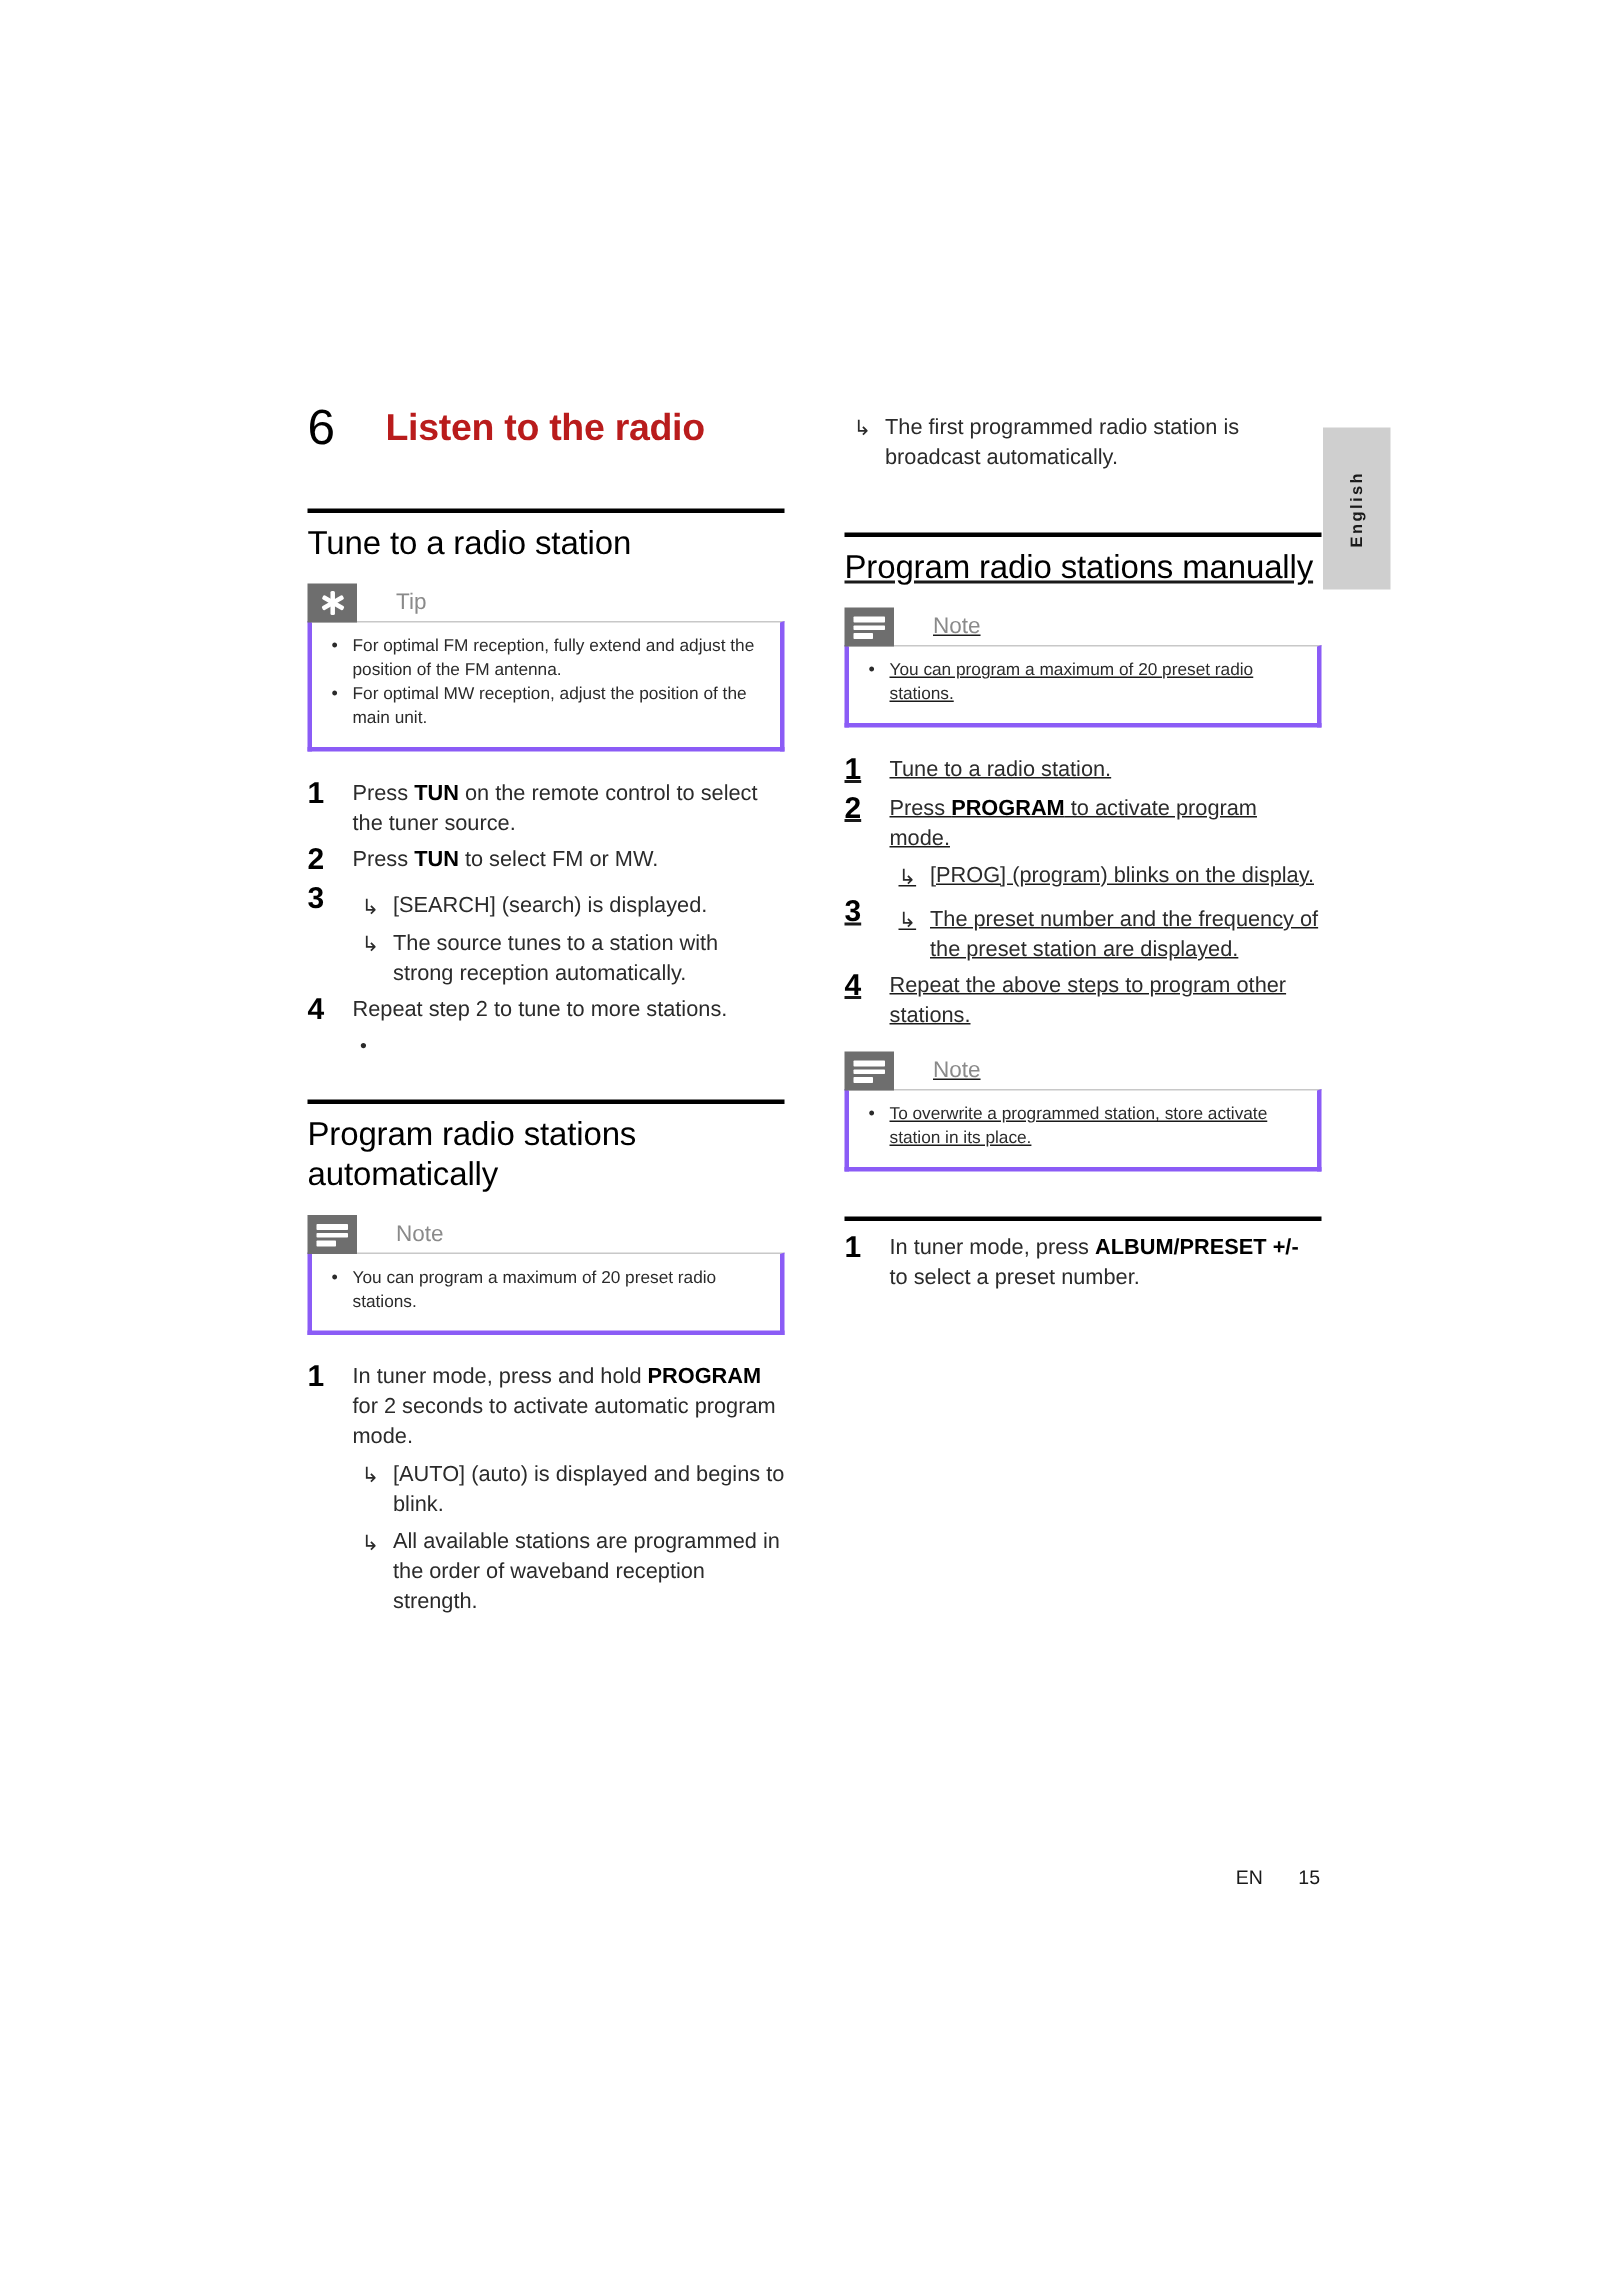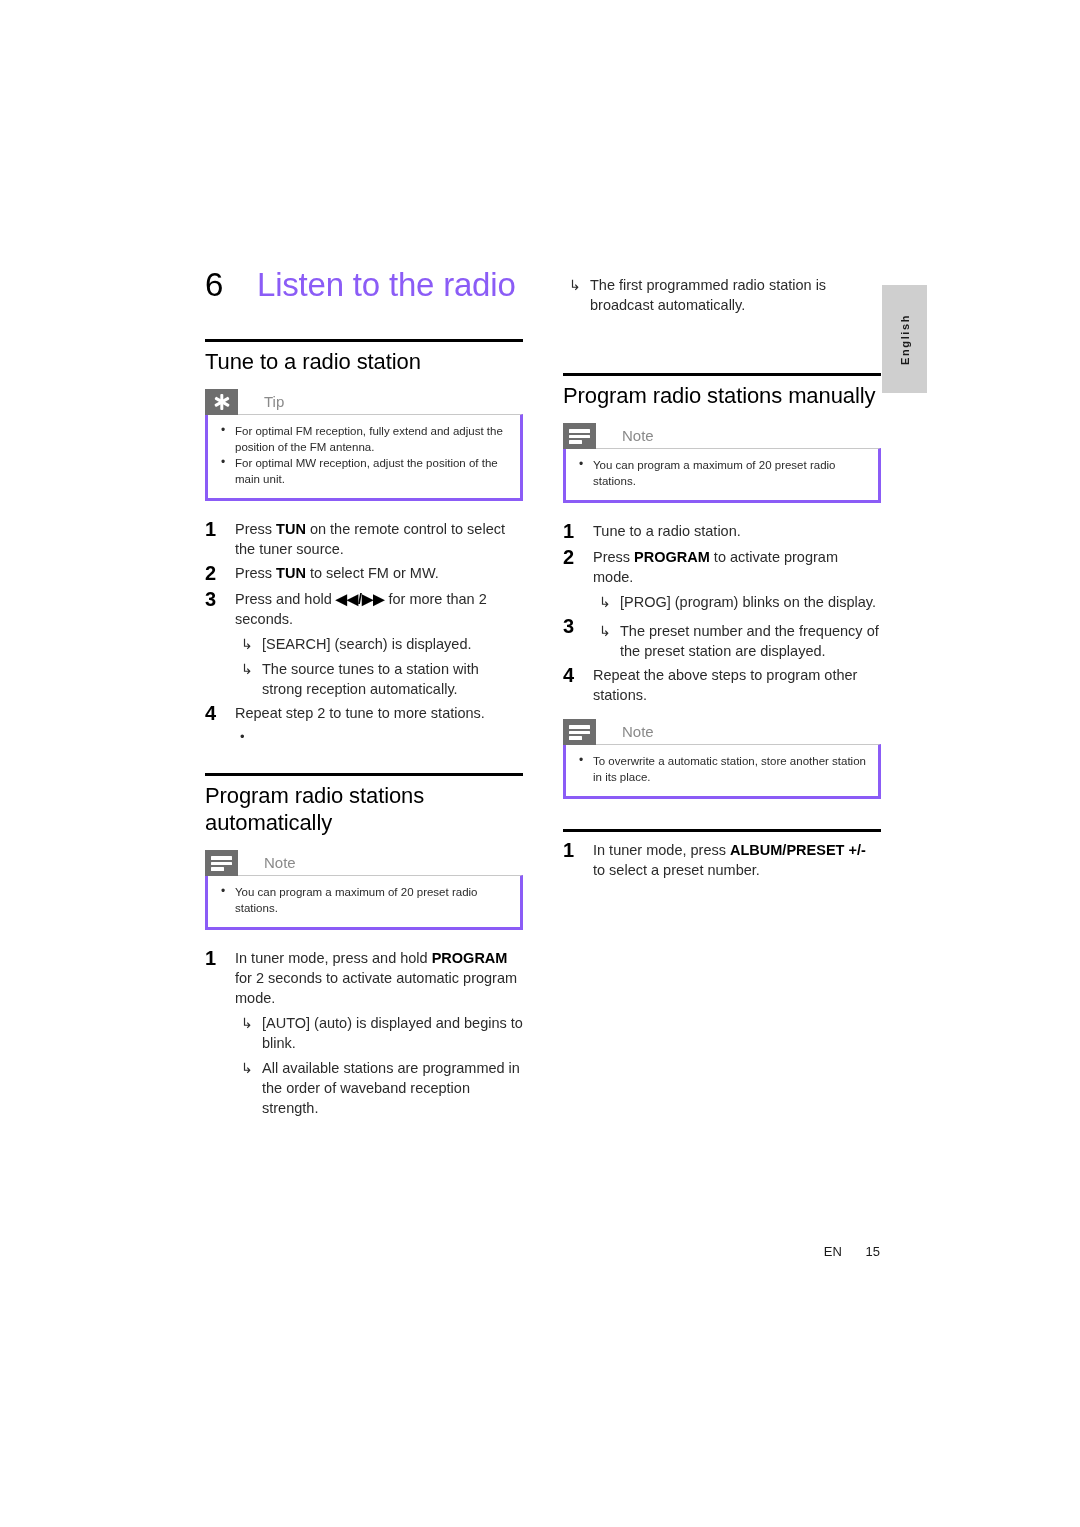"Listen to the radio" .chapter-title { color: #8b5cf6 -> #b91c1c; font-size: 33px -> 25px; font-weight: 400 -> 700 }
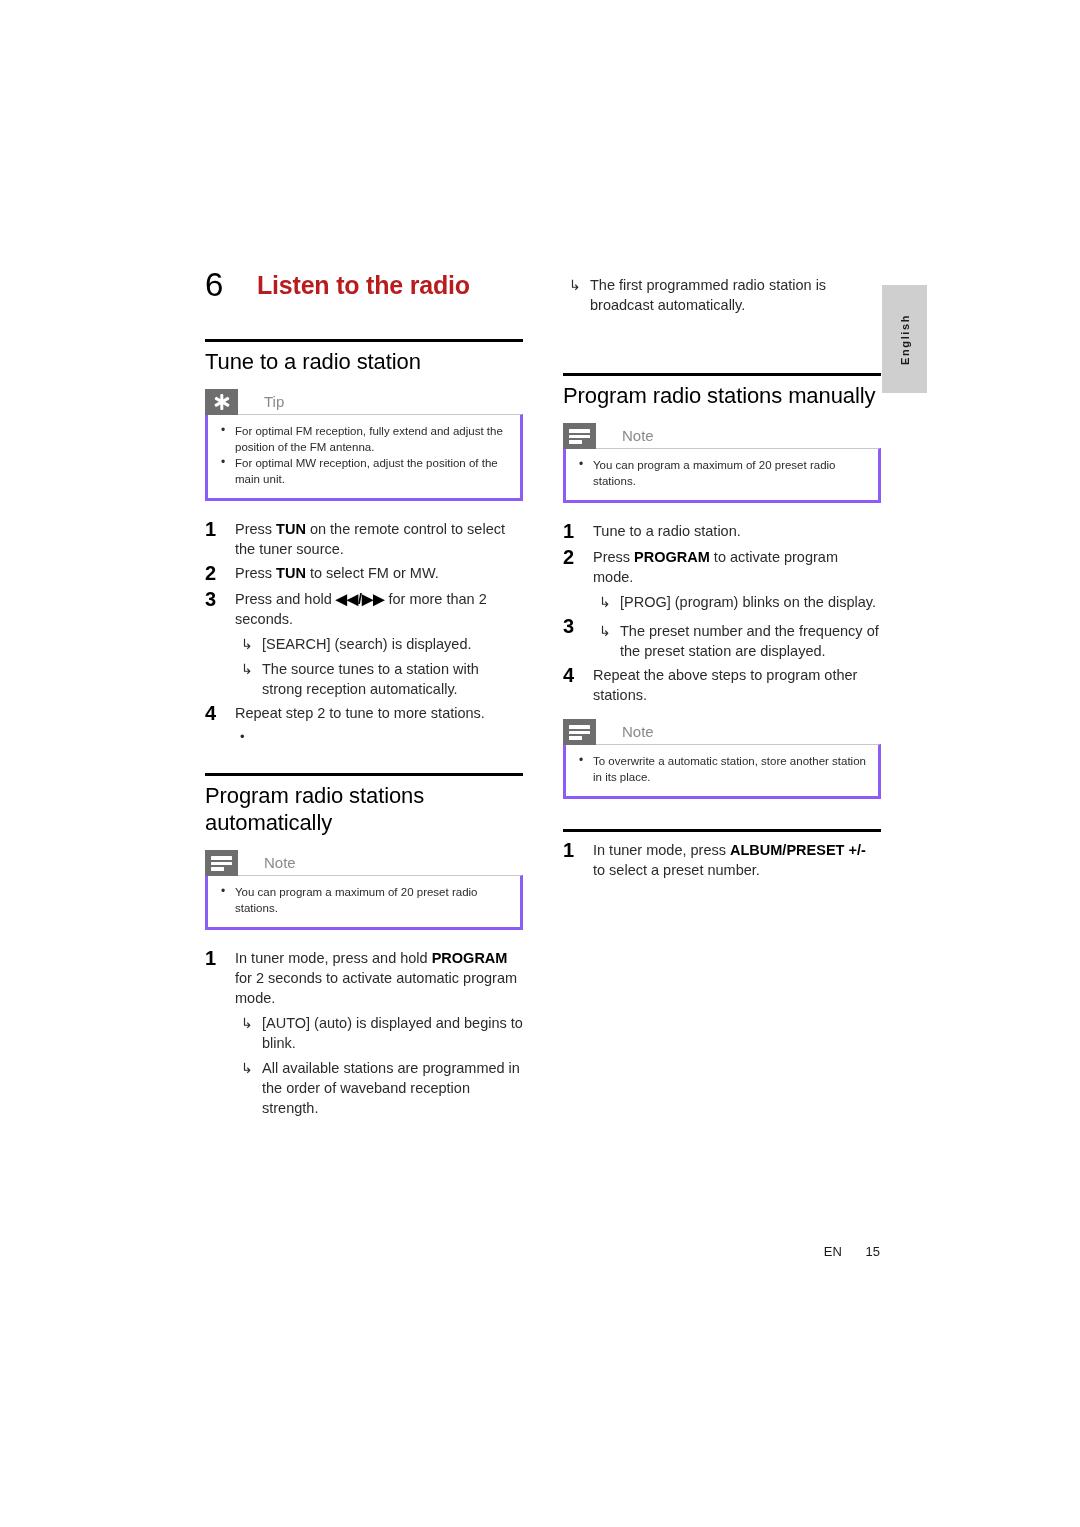"Program radio stations manually" div.section { margin-top: 58px -> 40px; text-decoration: none -> underline }
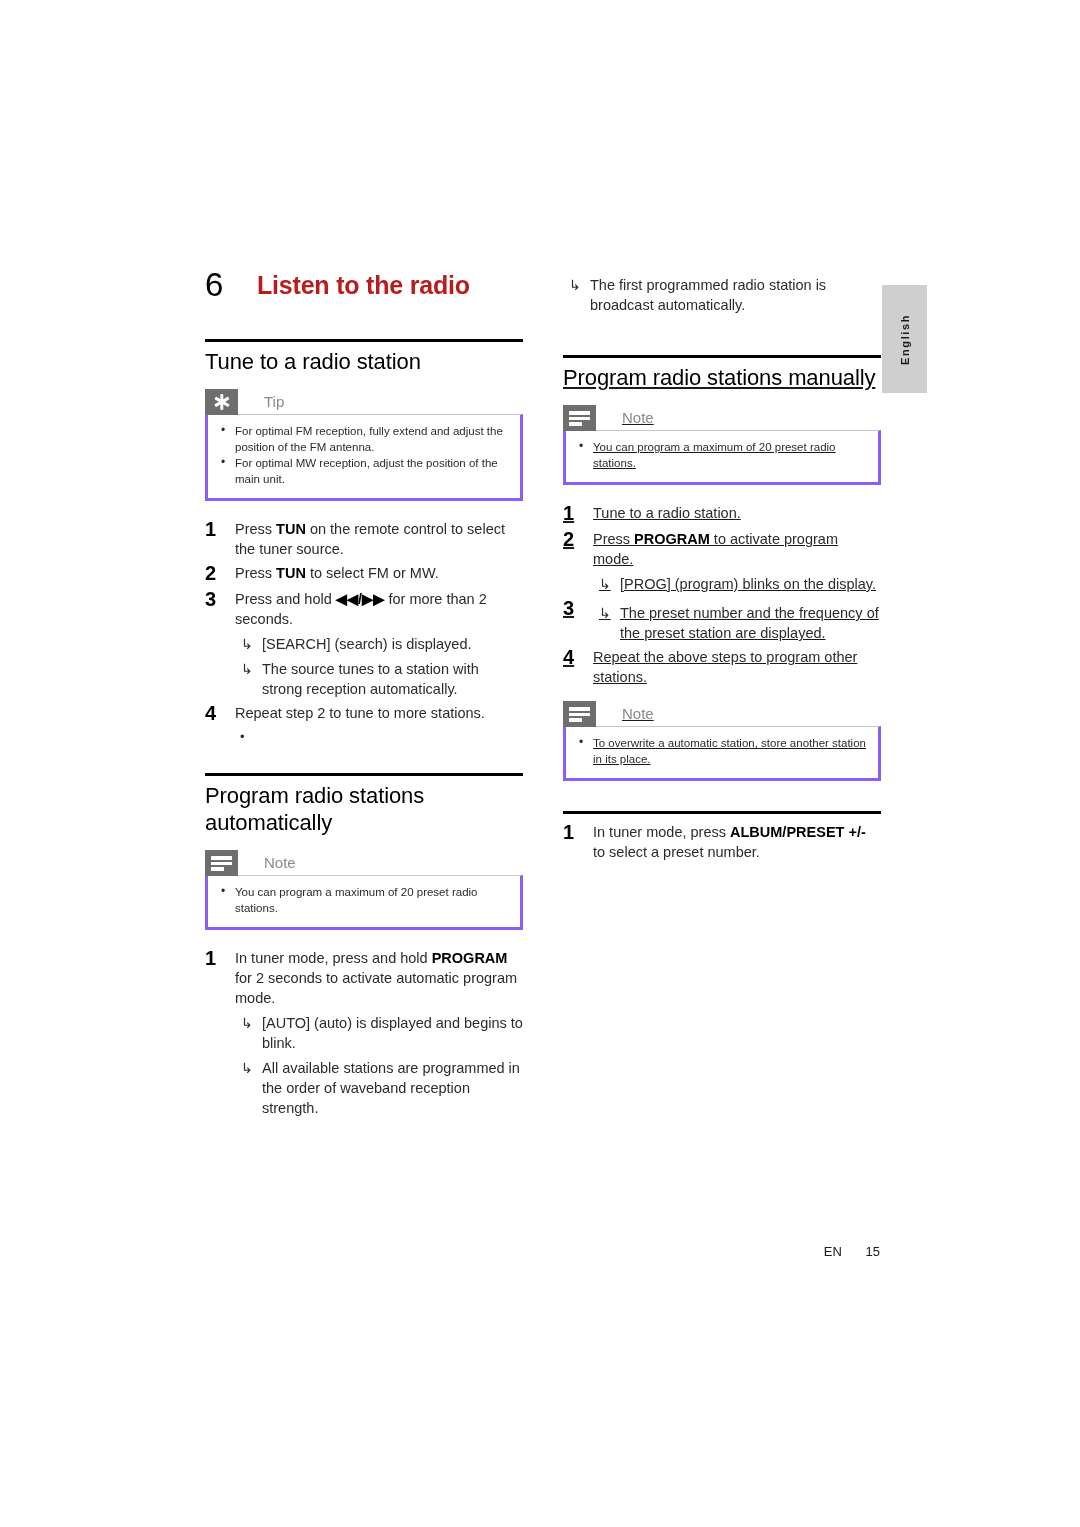"Press and hold ◀◀/▶▶ for" div.step-text { html: <div>Press and hold <b>◀◀/▶▶</b> for more than 2 seconds.</div> -> none }
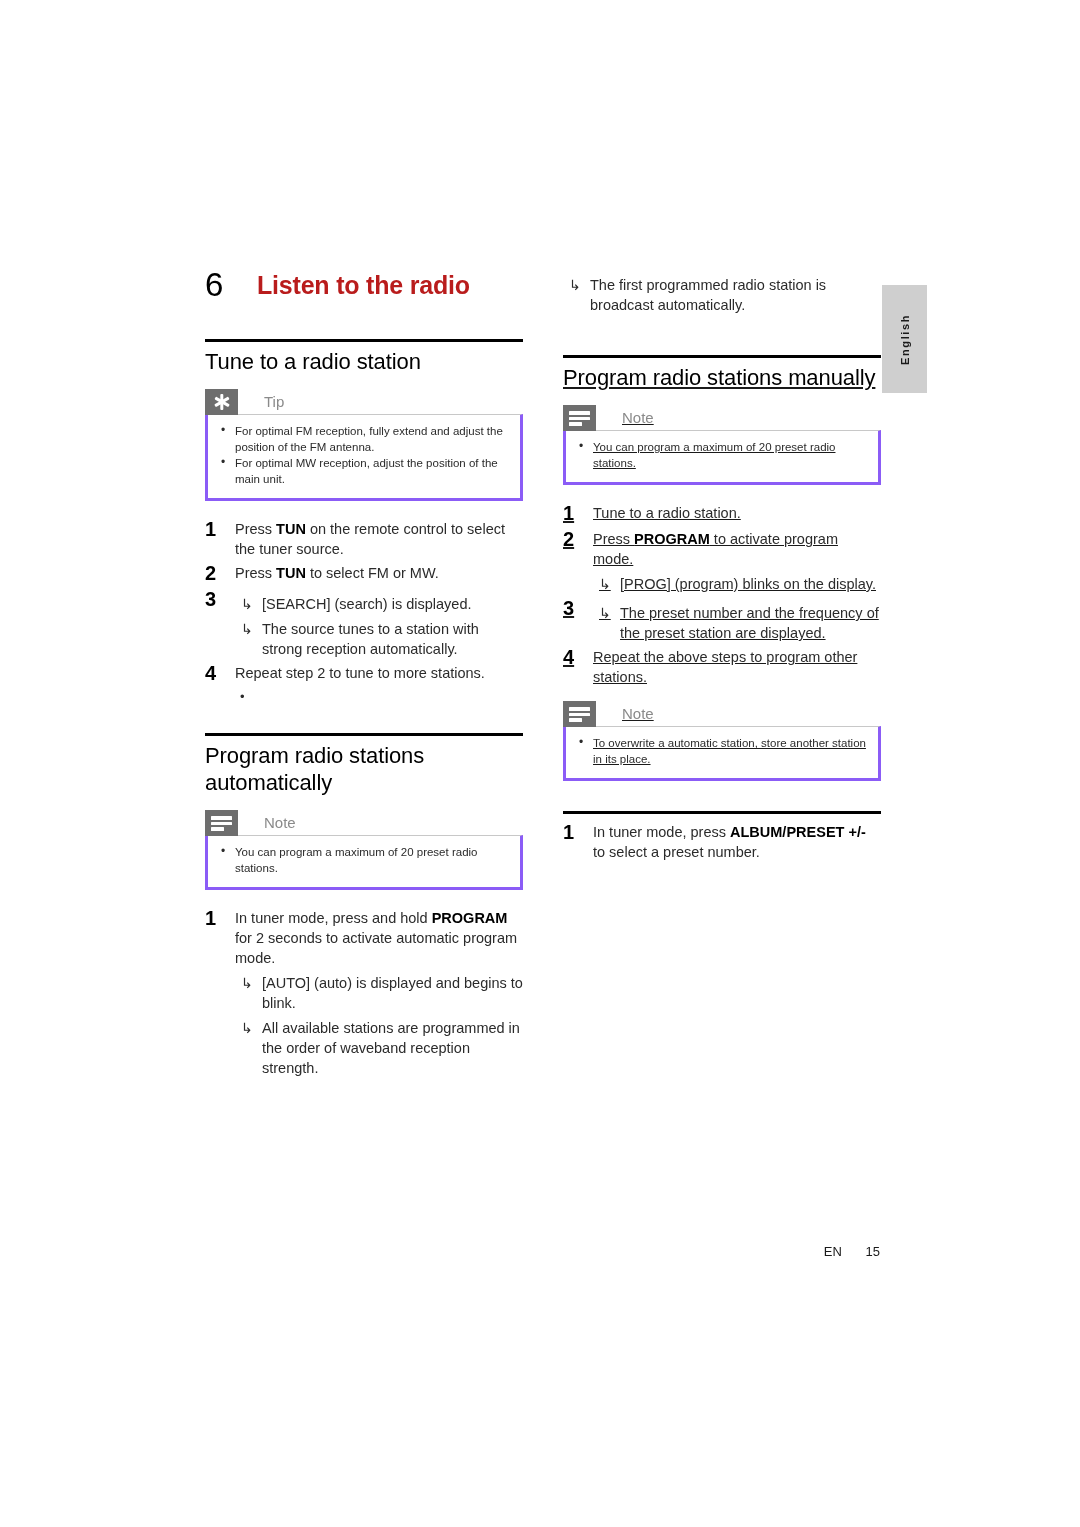"To overwrite a automatic station," li { text: automatic station, store another -> programmed station, store activate }
